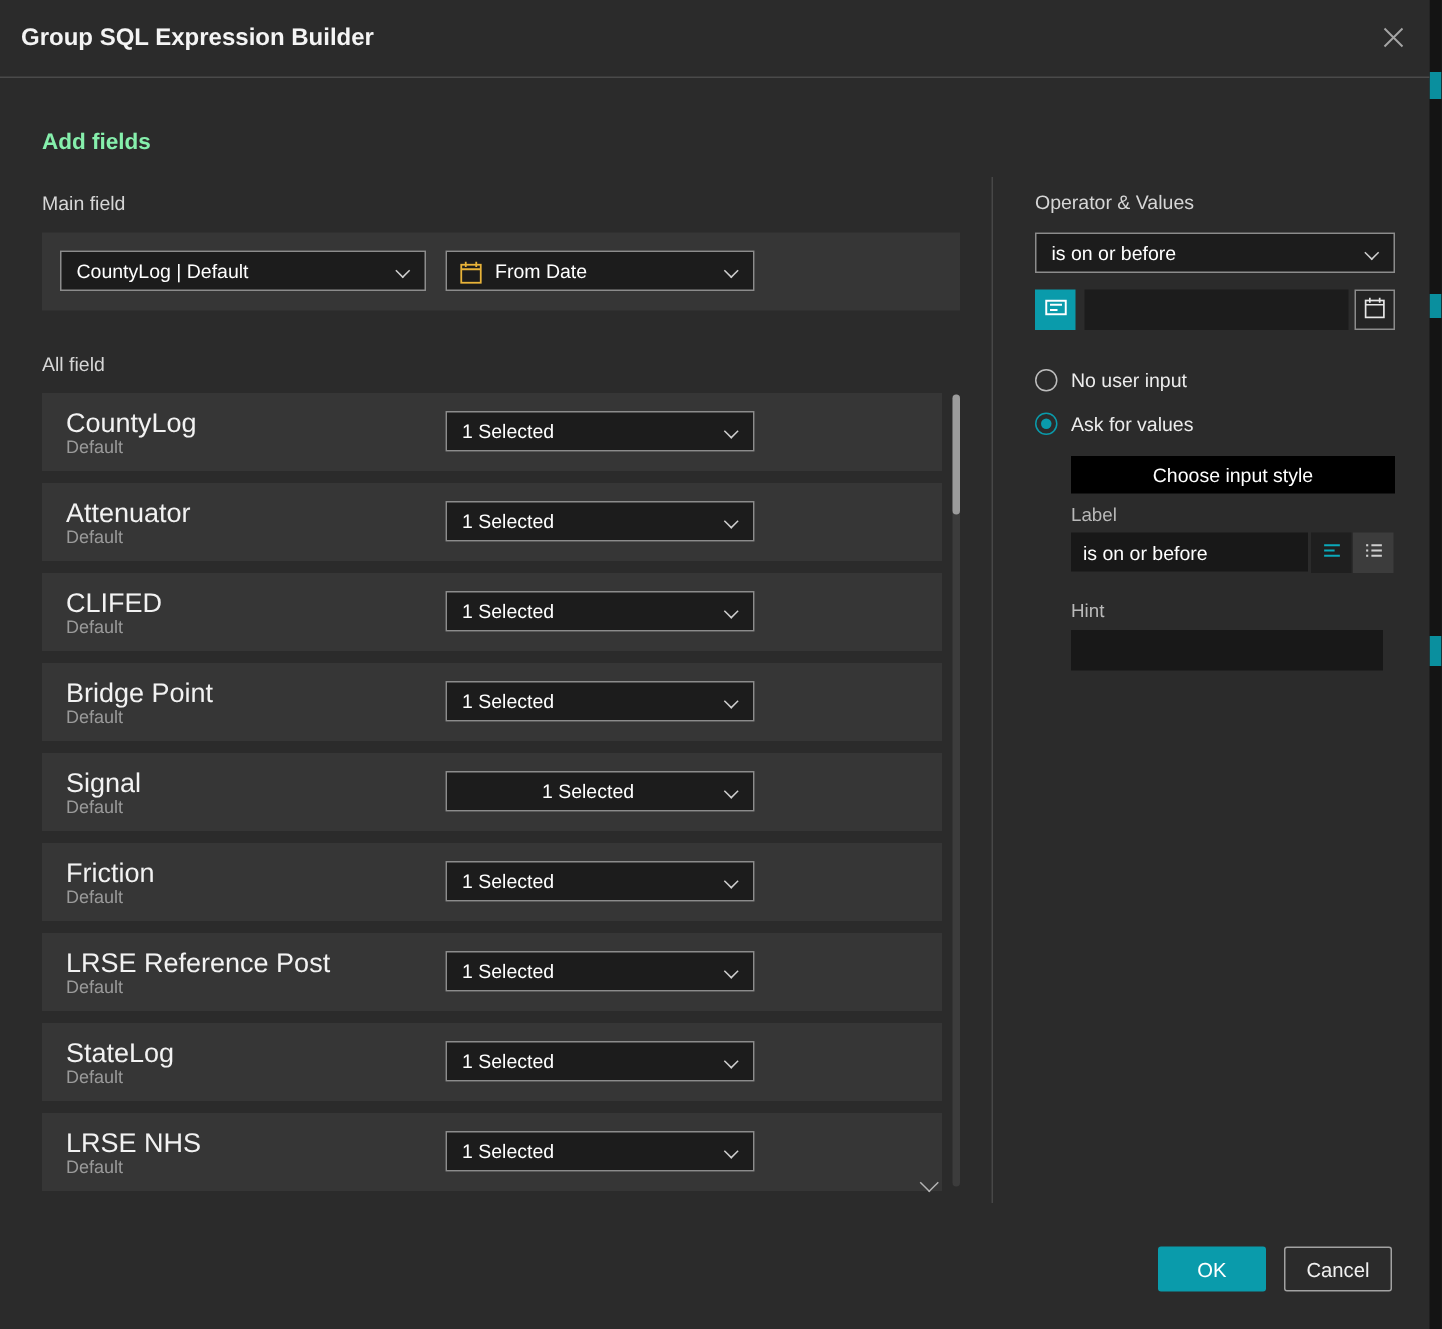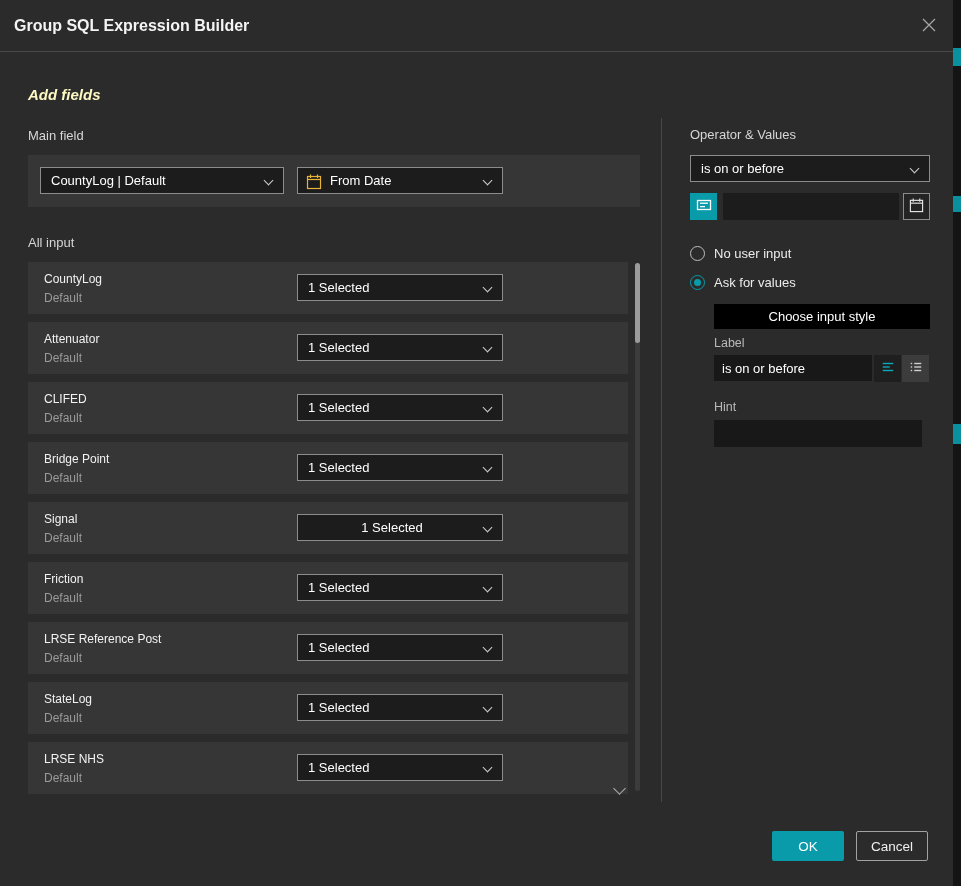"Add fields" .big-sect { color: #fef9c3 -> #86efac; font-style: italic -> none }
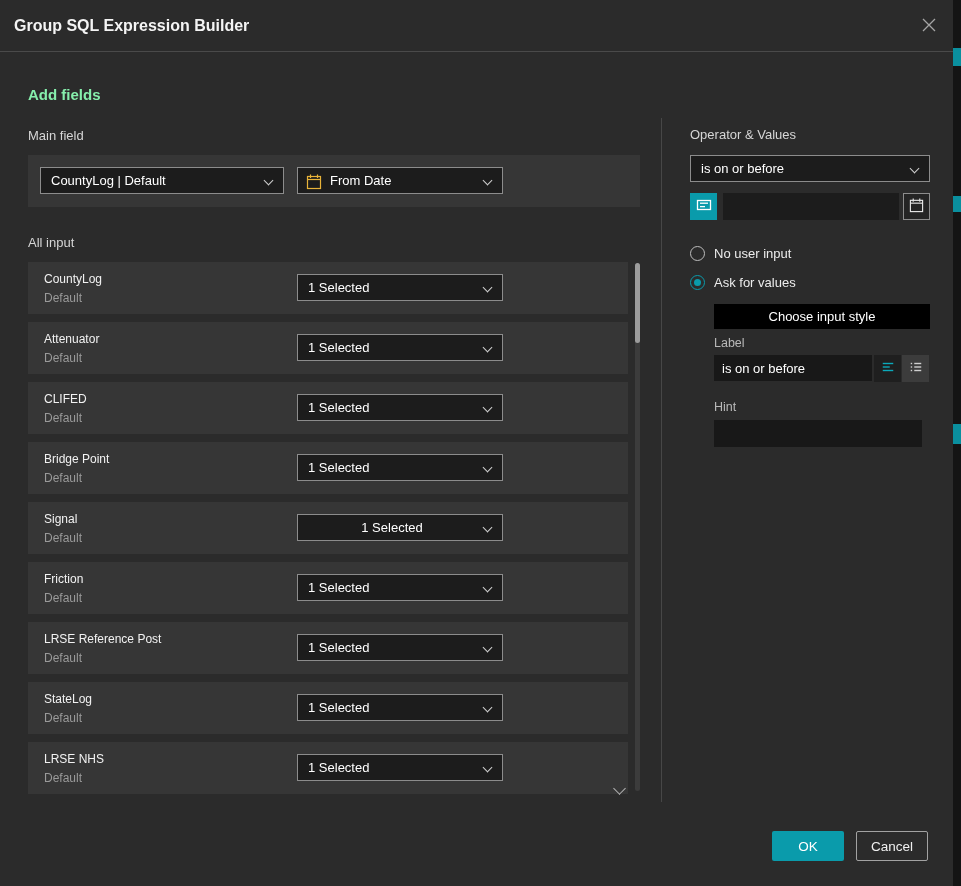"All input" div.sect { text: input -> field }
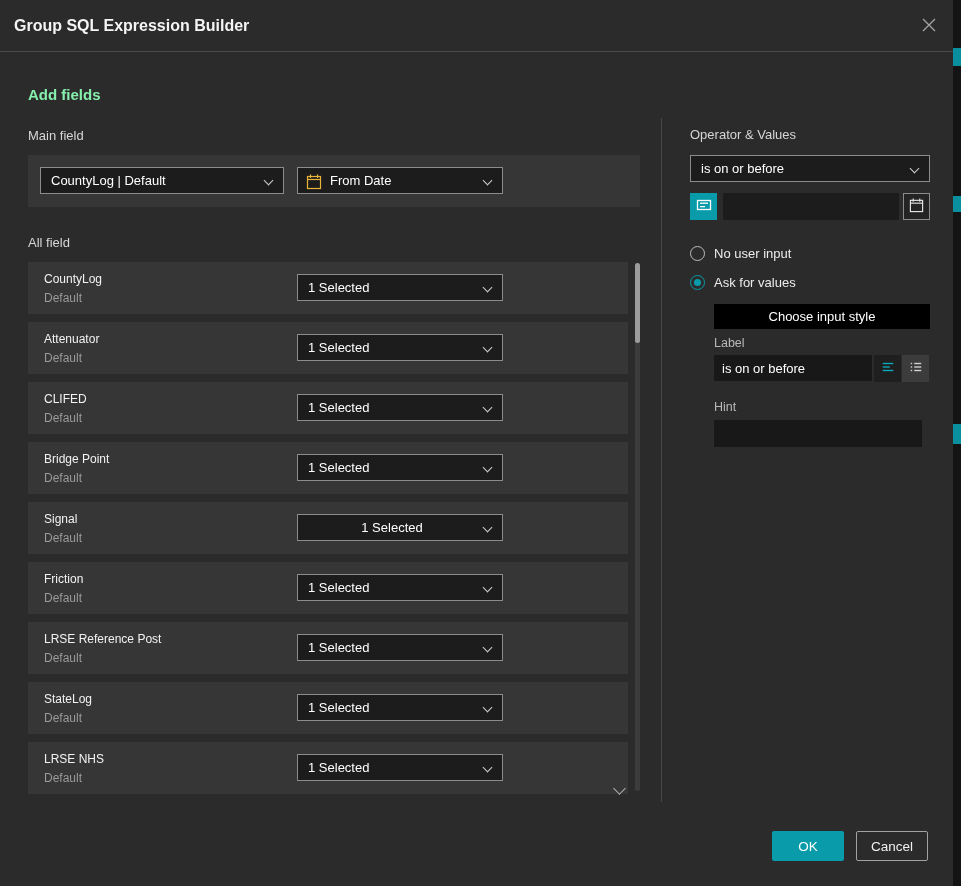"CountyLog" .row-name { font-size: 12px -> 18px }
